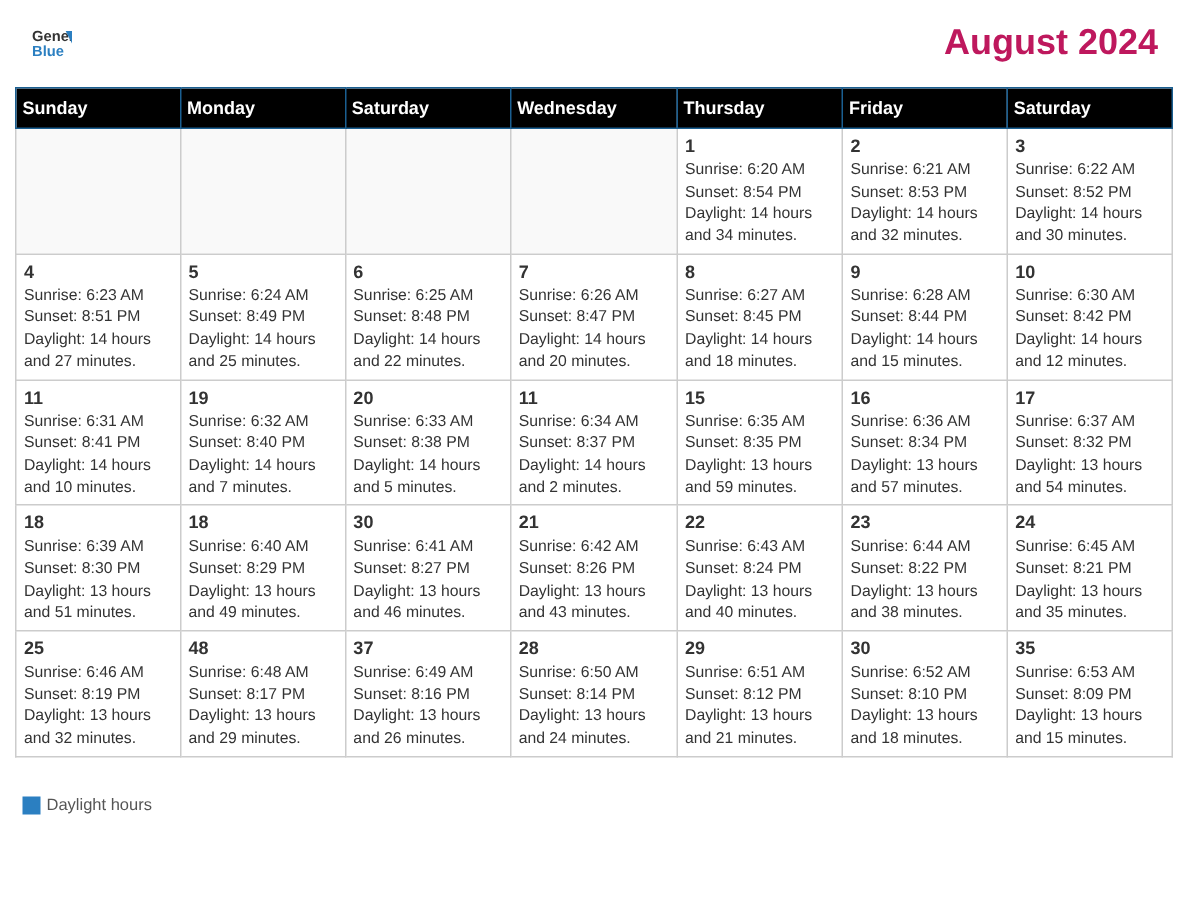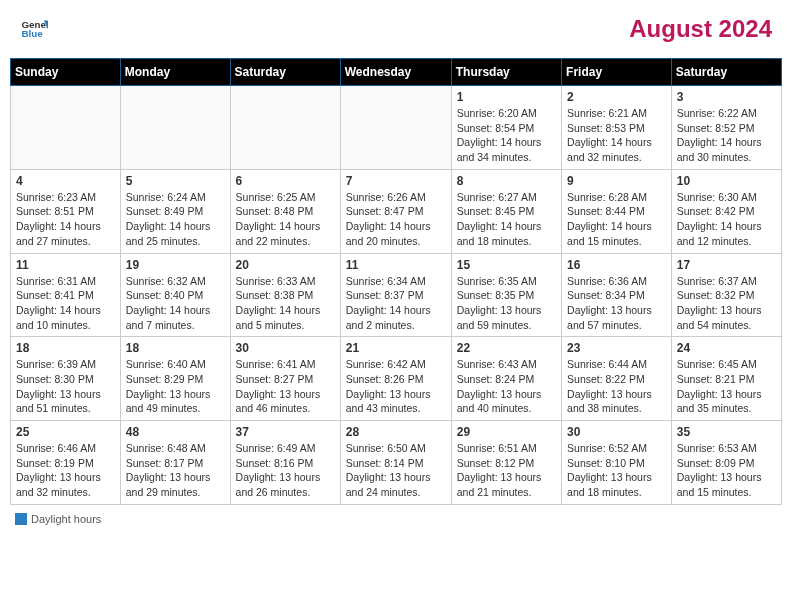"Daylight hours" .legend { margin-top: 8px -> 26px }
